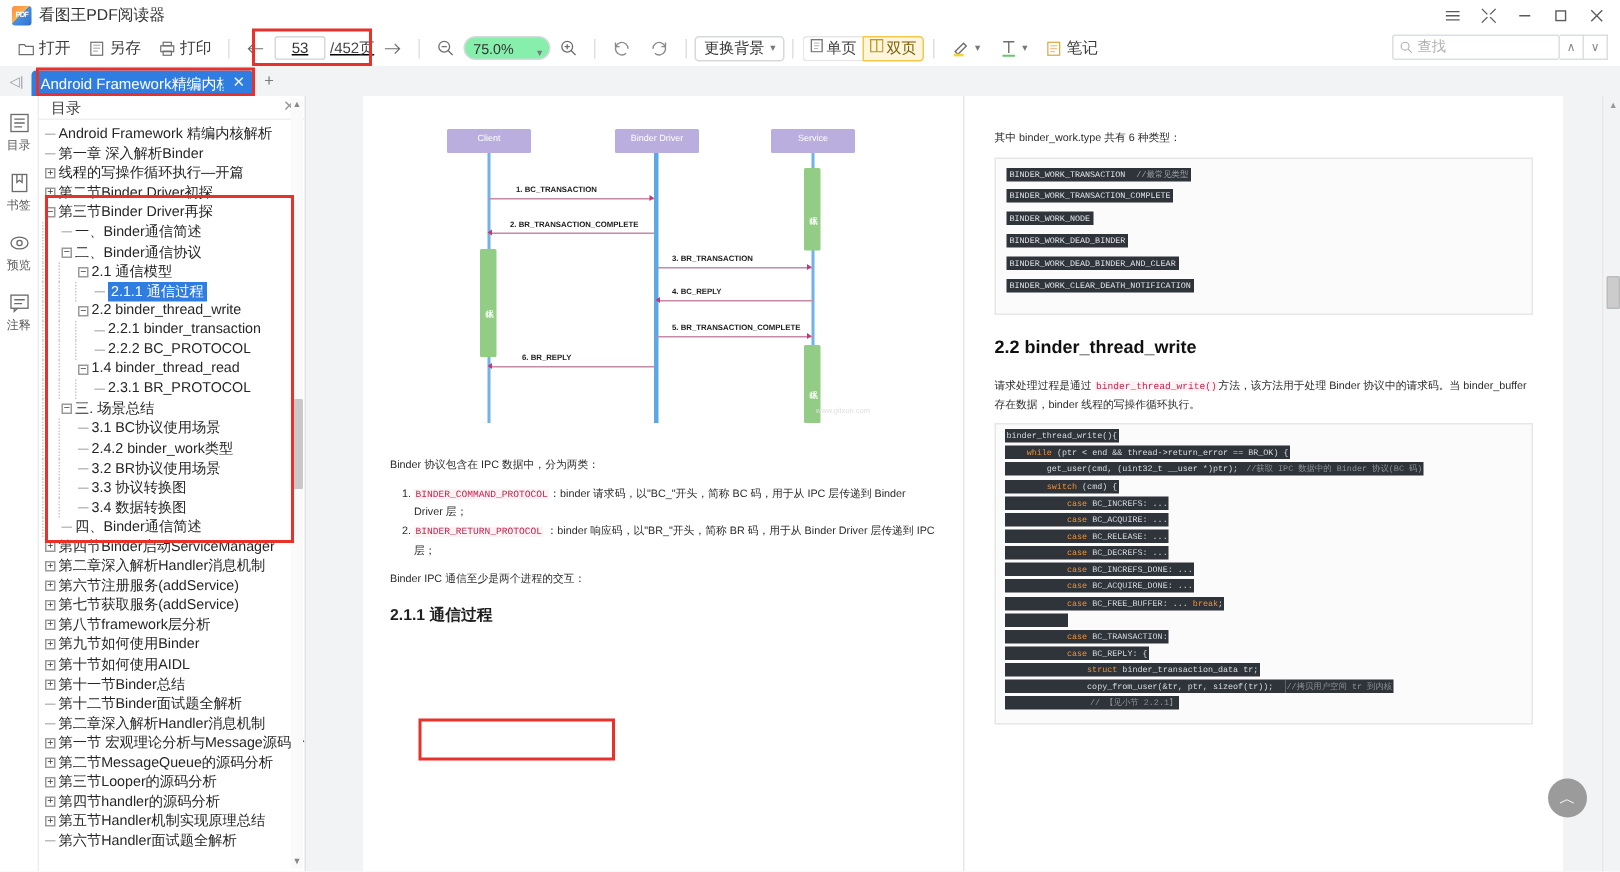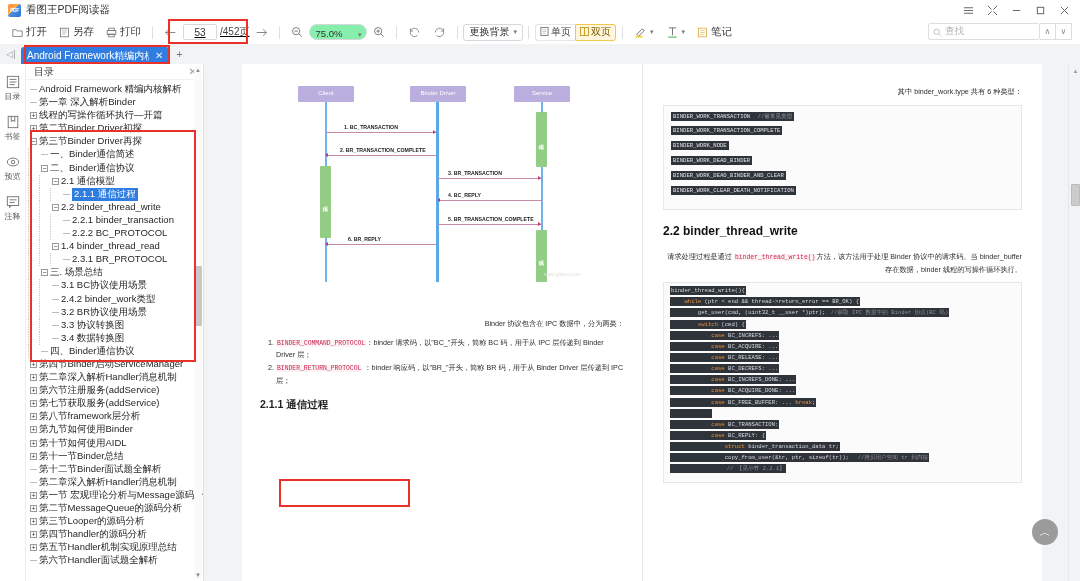"其中 binder_work.type 共有 6 种类型：" .para { text-align: right -> none }
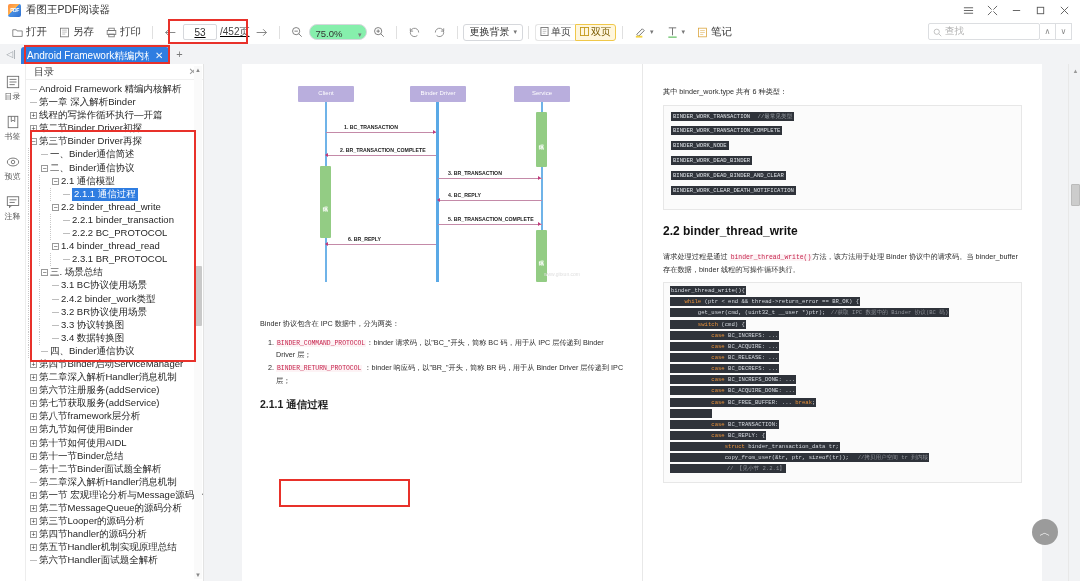"Binder 协议包含在 IPC 数据中，分为两类：" div.para { margin-top: 36px -> 22px }
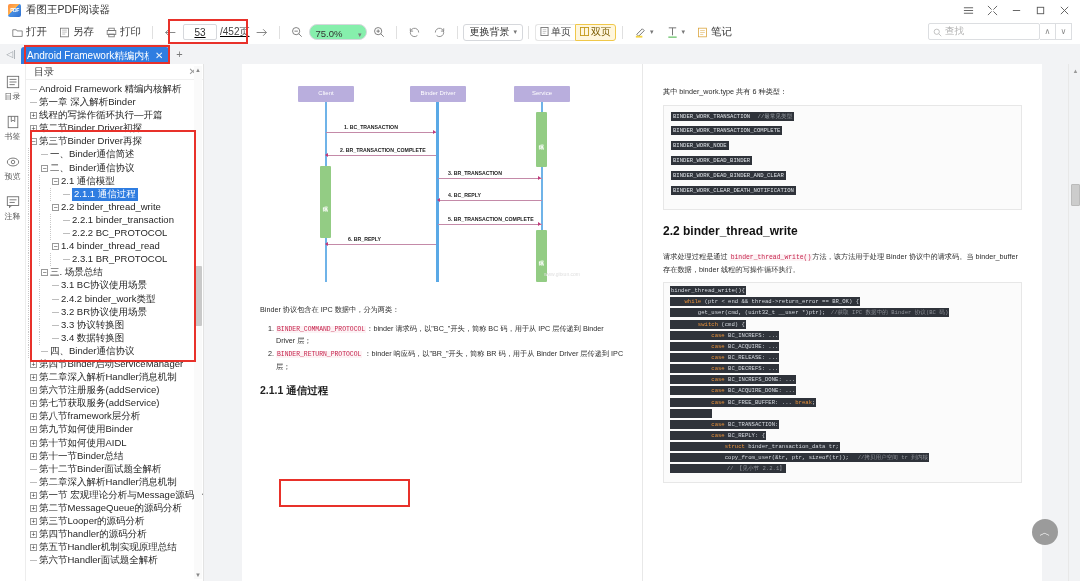"四、Binder通信协议" span.lbl { text: 协议 -> 简述 }
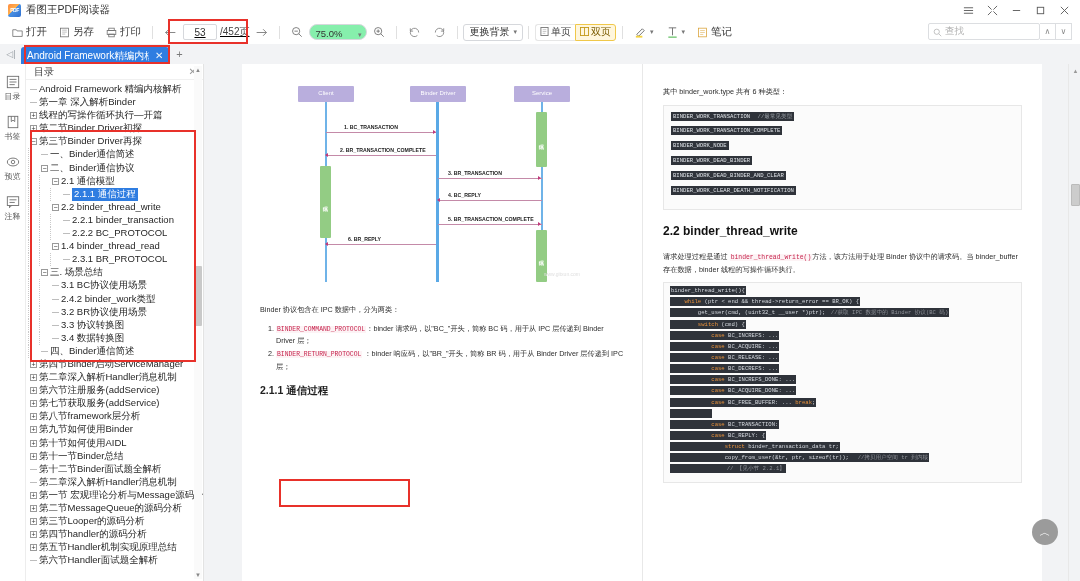"Binder IPC 通信至少是两个进程的交互：" div.para { html: none -> <div>Binder IPC 通信至少是两个进程的交互：</div> }
